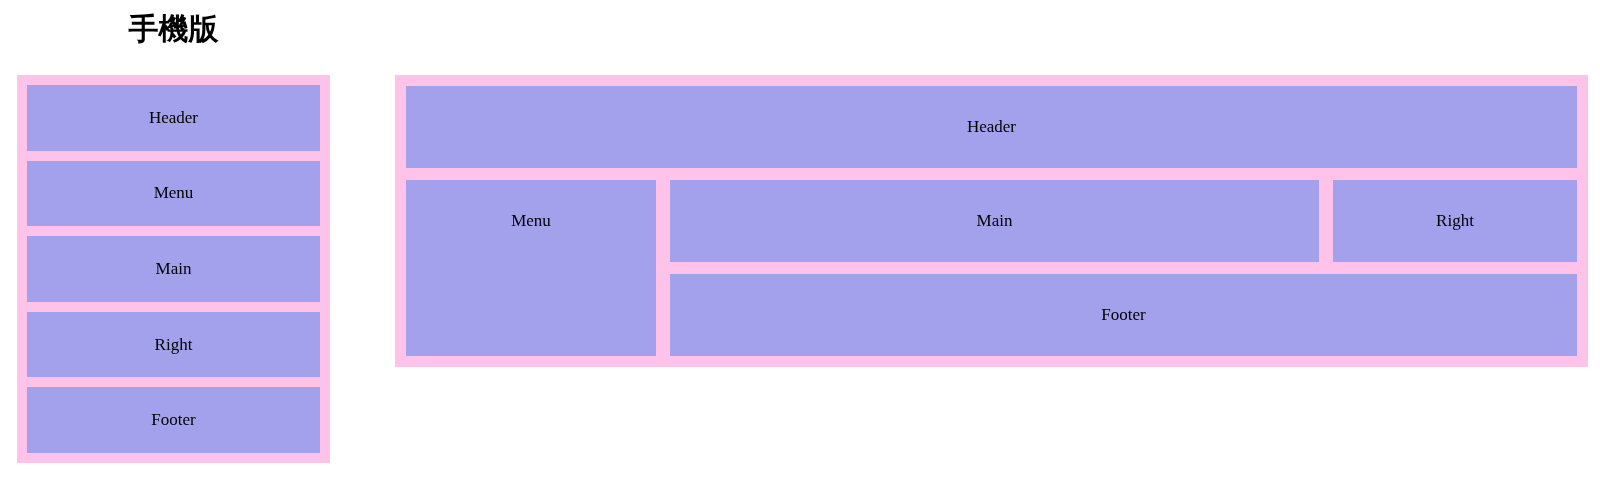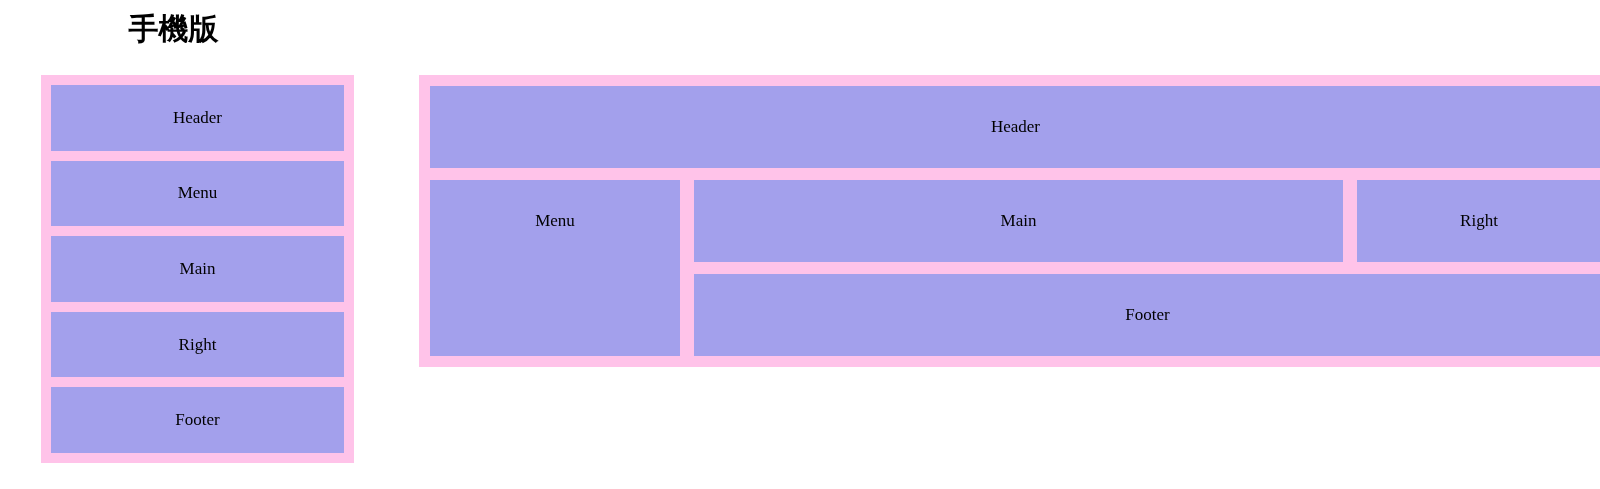"Header" .container { margin-left: 24px -> none }
